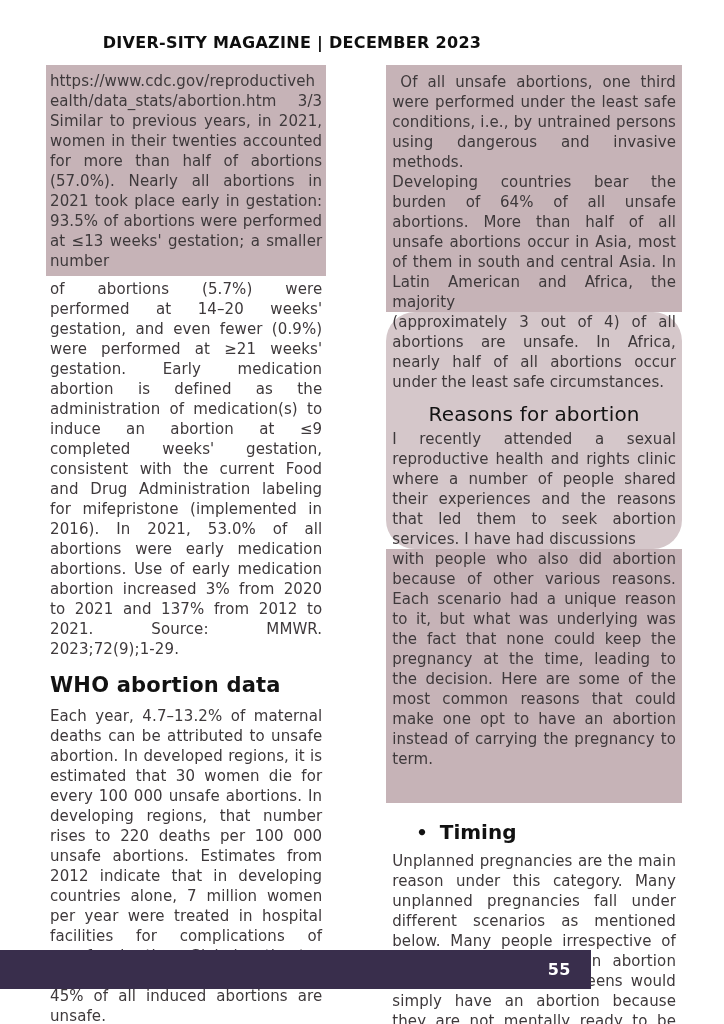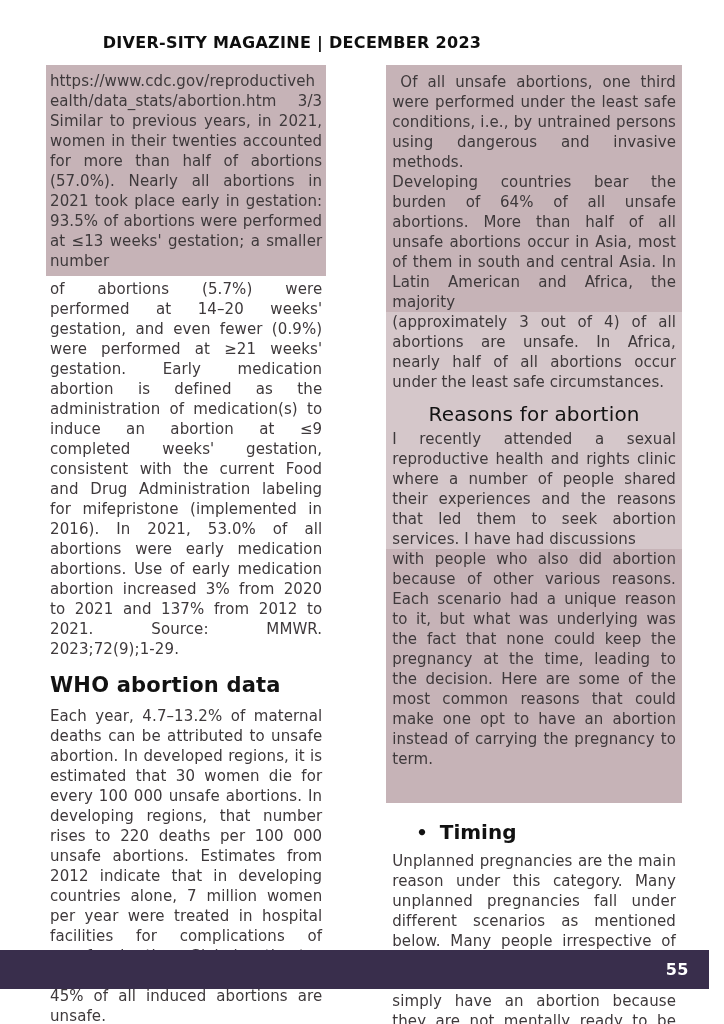"(approximately 3 out of 4)" .hl-light { border-radius: none -> 29px }
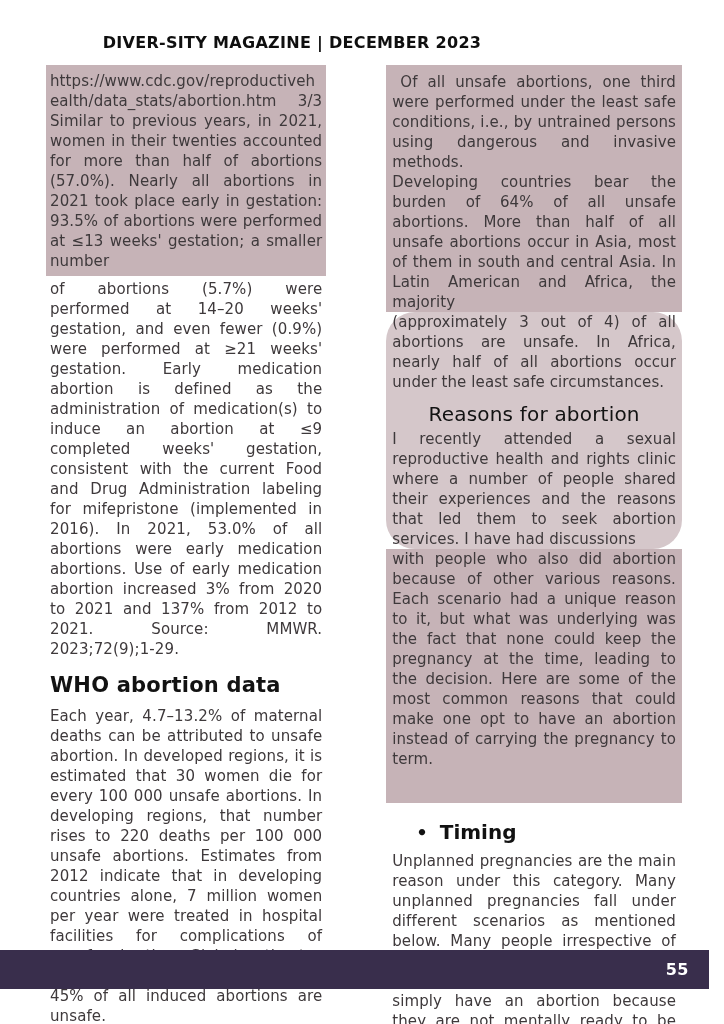"55" .footer-bar { width: 709px -> 591px }
